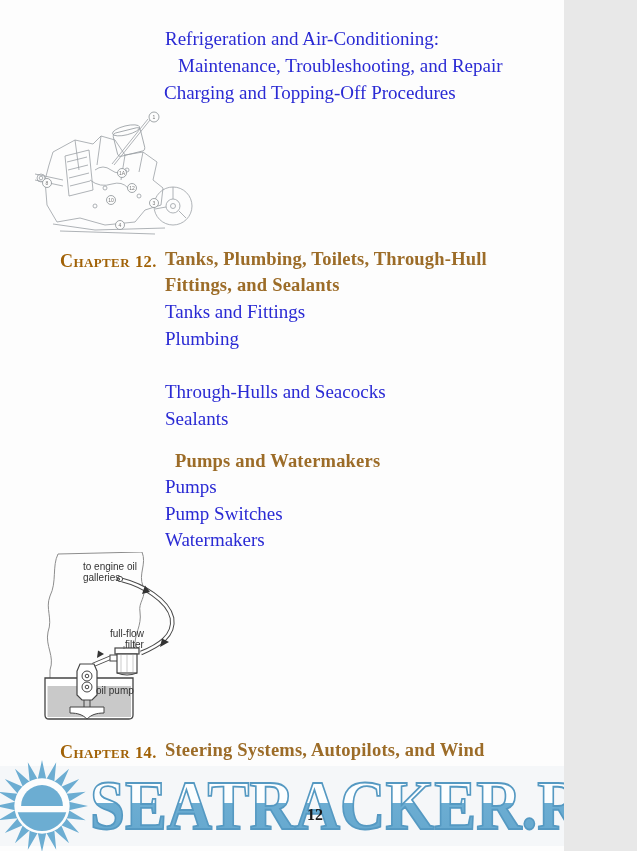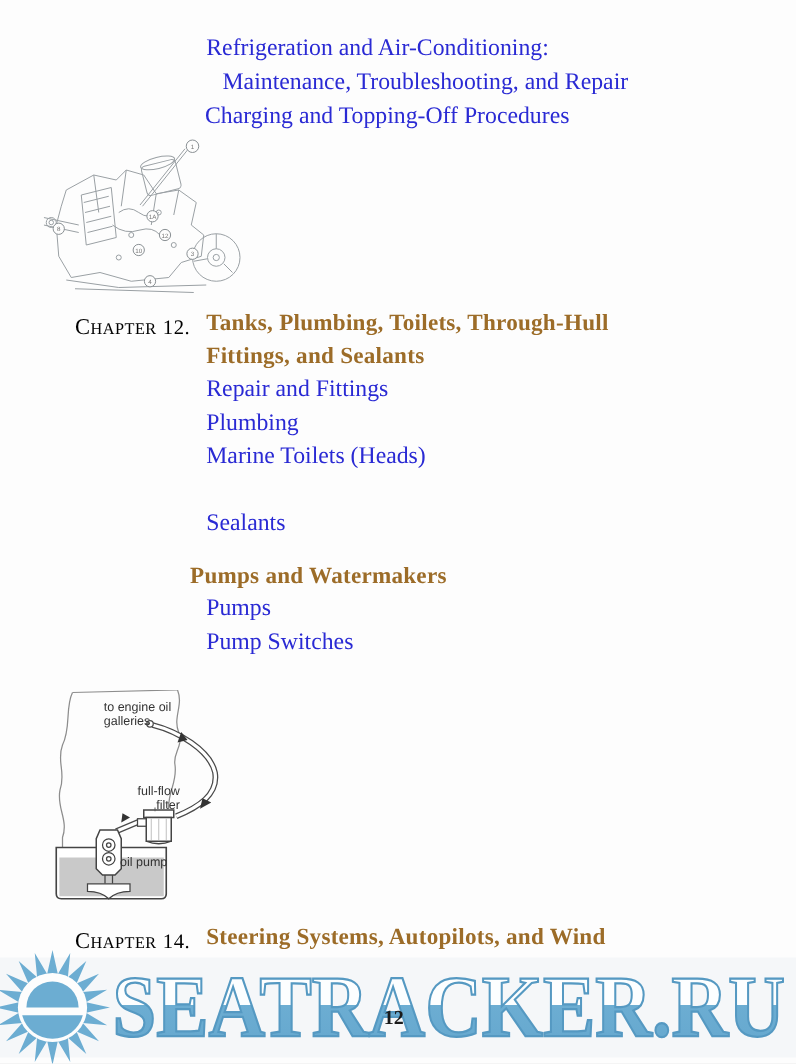"Refrigeration and Air-Conditioning:" .page { width: 637px -> 564px }
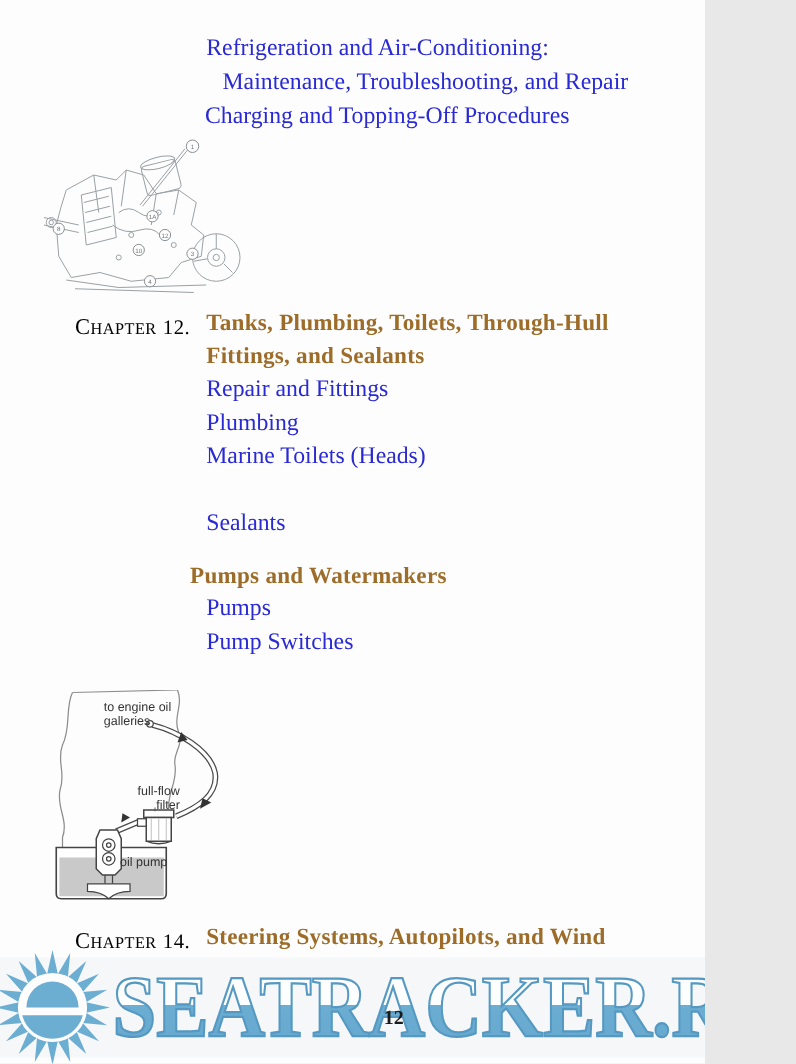"Chapter 12." .chlabel { color: #000000 -> #a16207; font-weight: none -> bold }
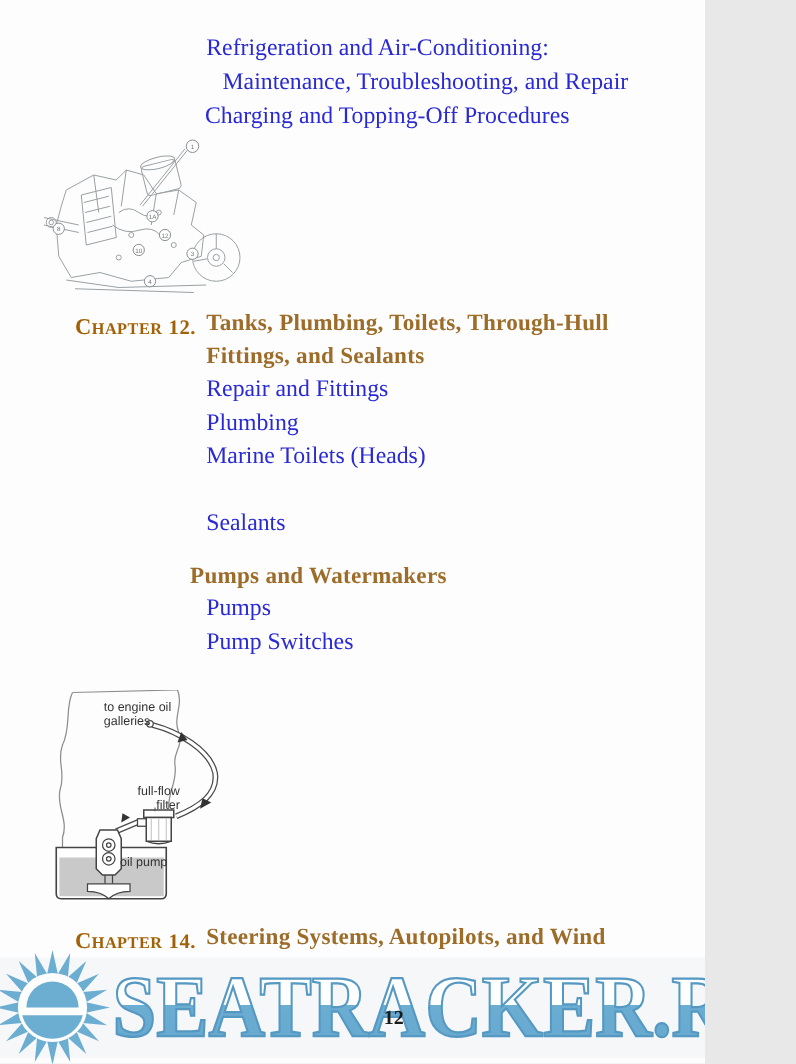"Repair and Fittings" div.t { text: Repair -> Tanks }
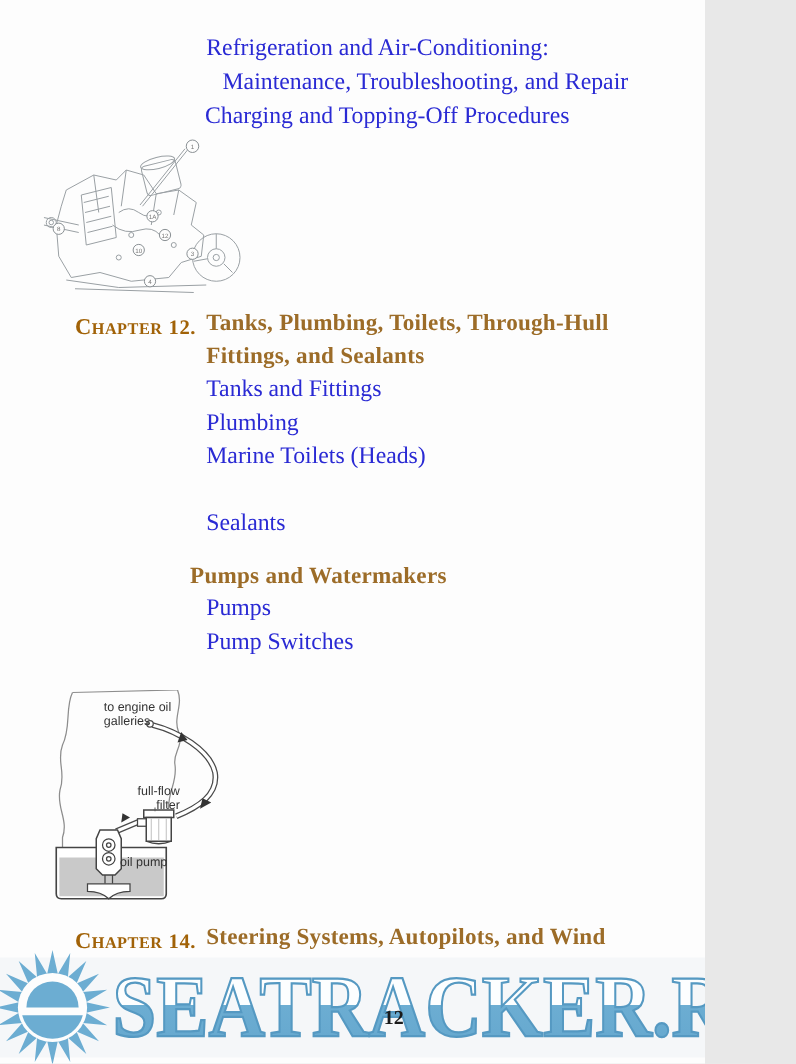"Marine Toilets (Heads)" div.t { html: <div>Marine Toilets (Heads)</div> -> none }
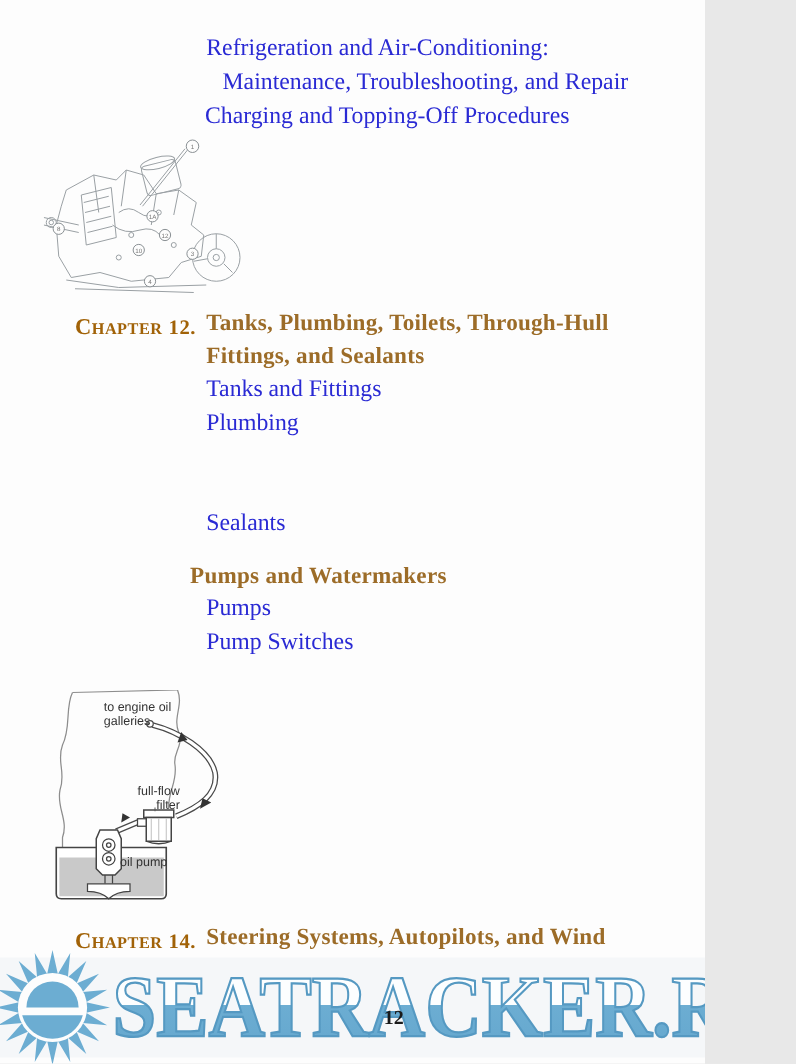"Through-Hulls and Seacocks" div.t { html: none -> <div>Through-Hulls and Seacocks</div> }
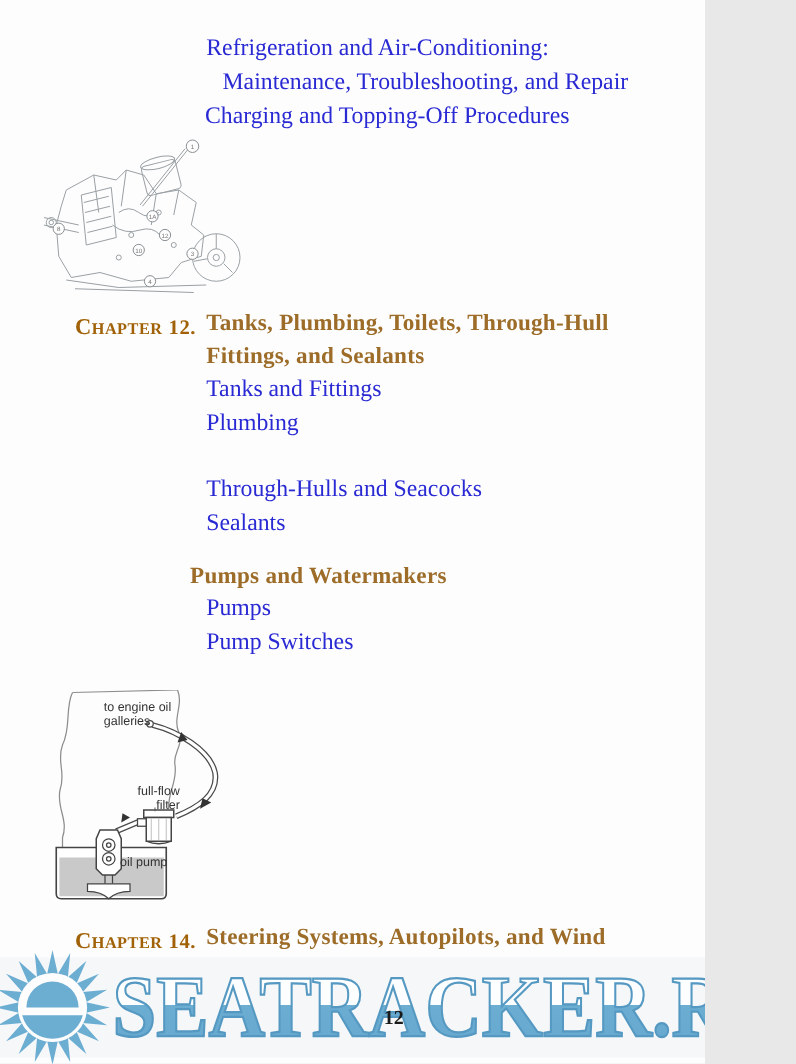"Pumps and Watermakers" div.t { left: 152px -> 175px }
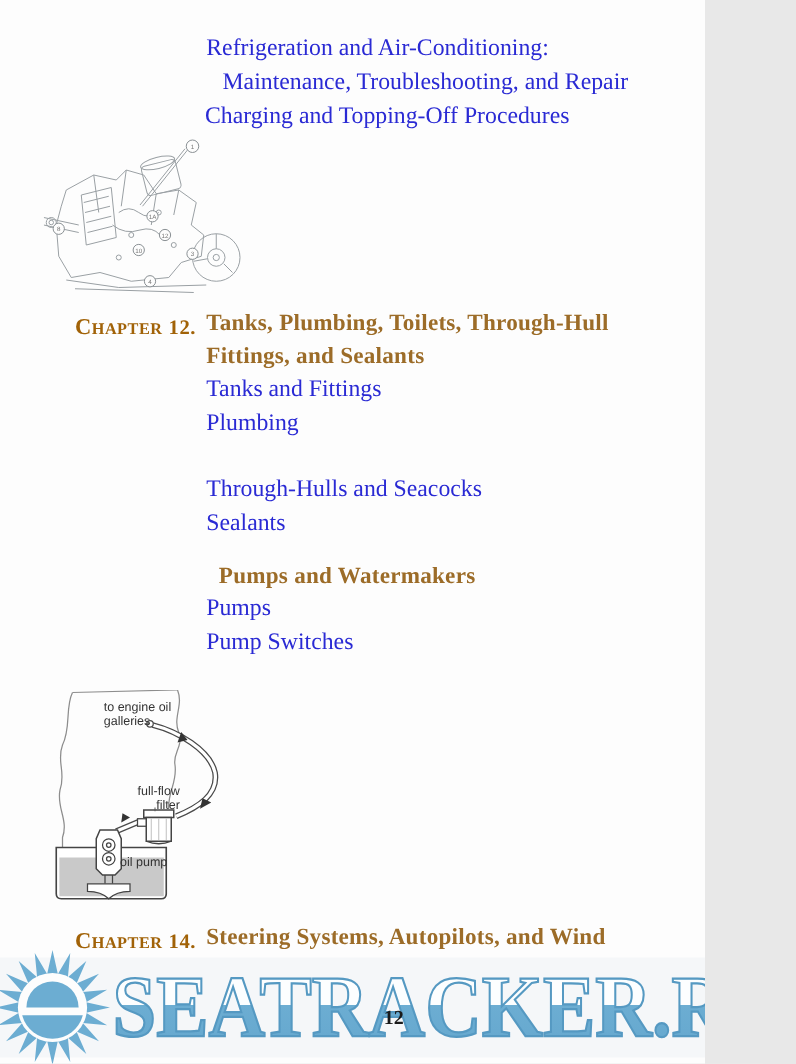"Watermakers" div.t { html: none -> <div>Watermakers</div> }
